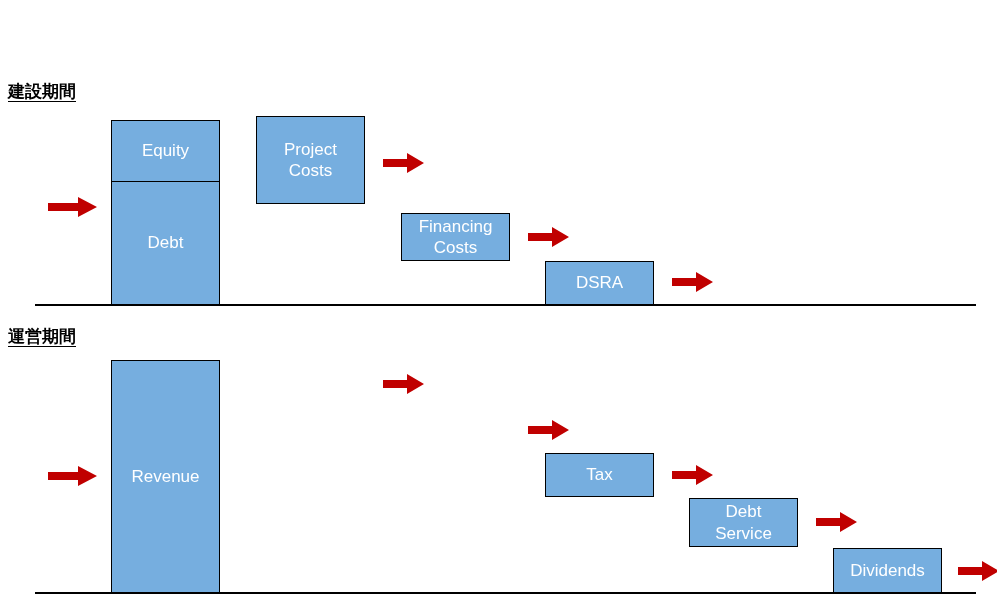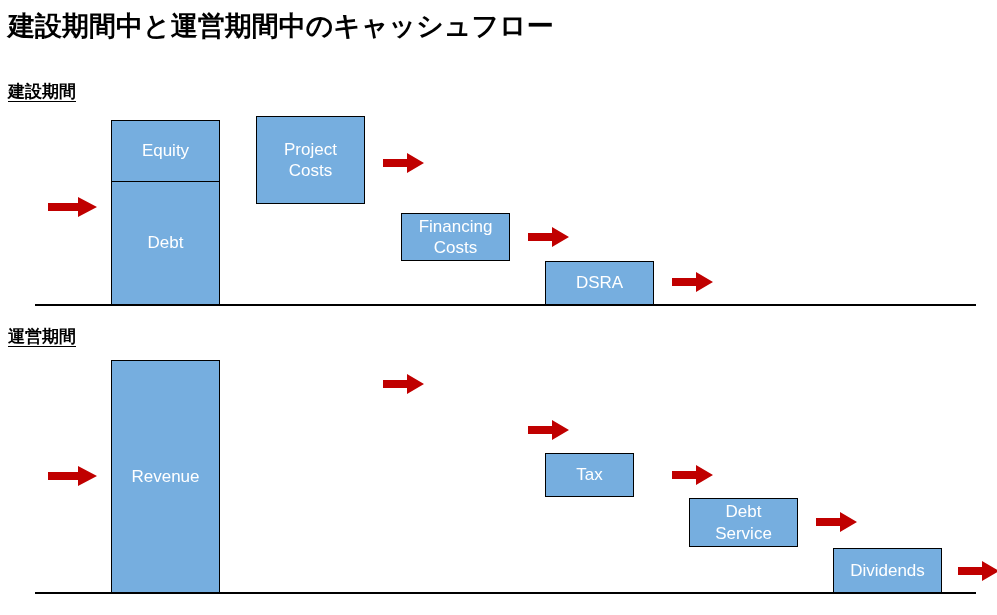"建設期間中と運営期間中のキャッシュフロー" div { html: <div>建設期間中と運営期間中のキャッシュフロー</div> -> none }
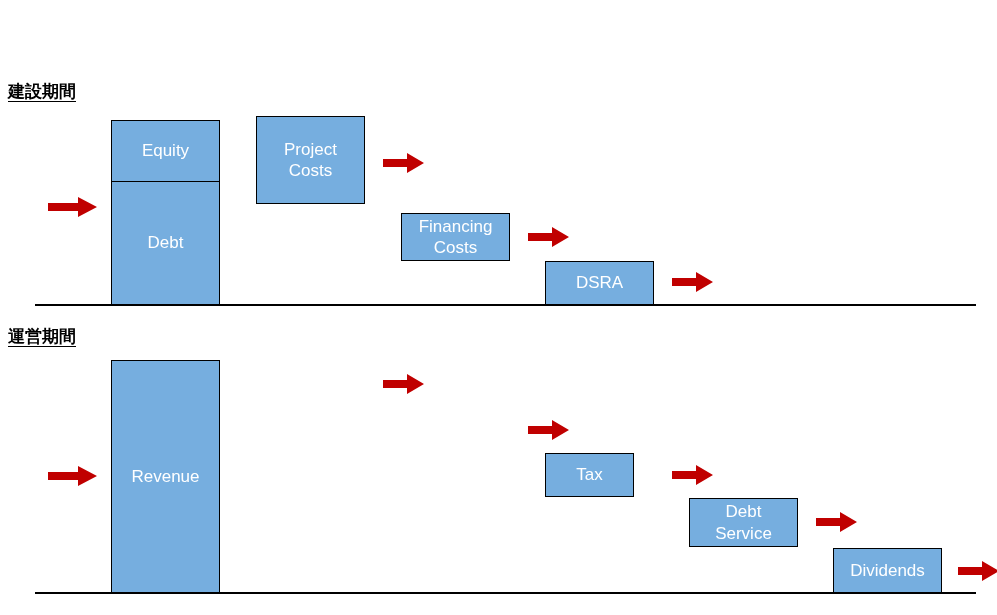"Tax" div.block { width: 89px -> 109px }
